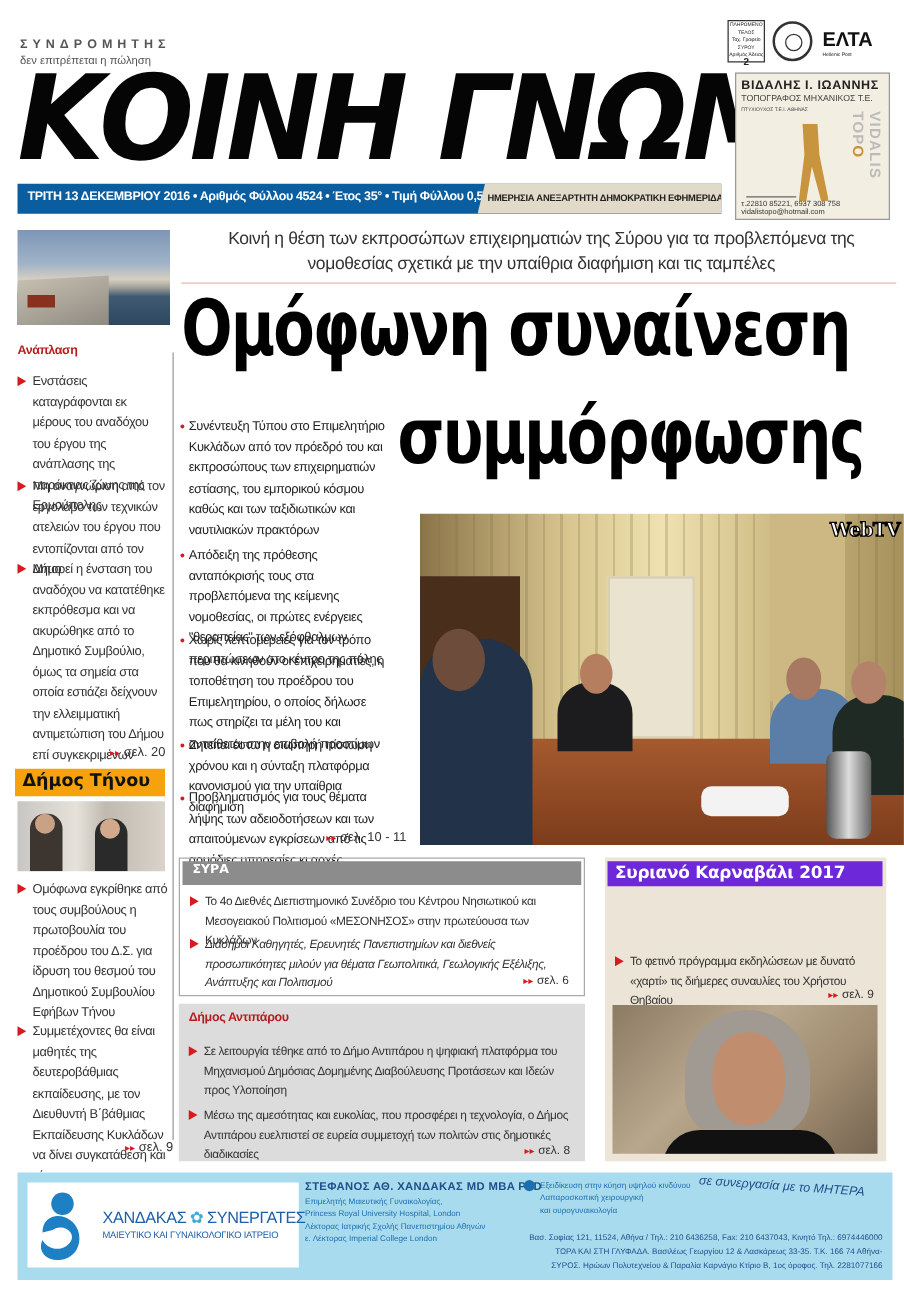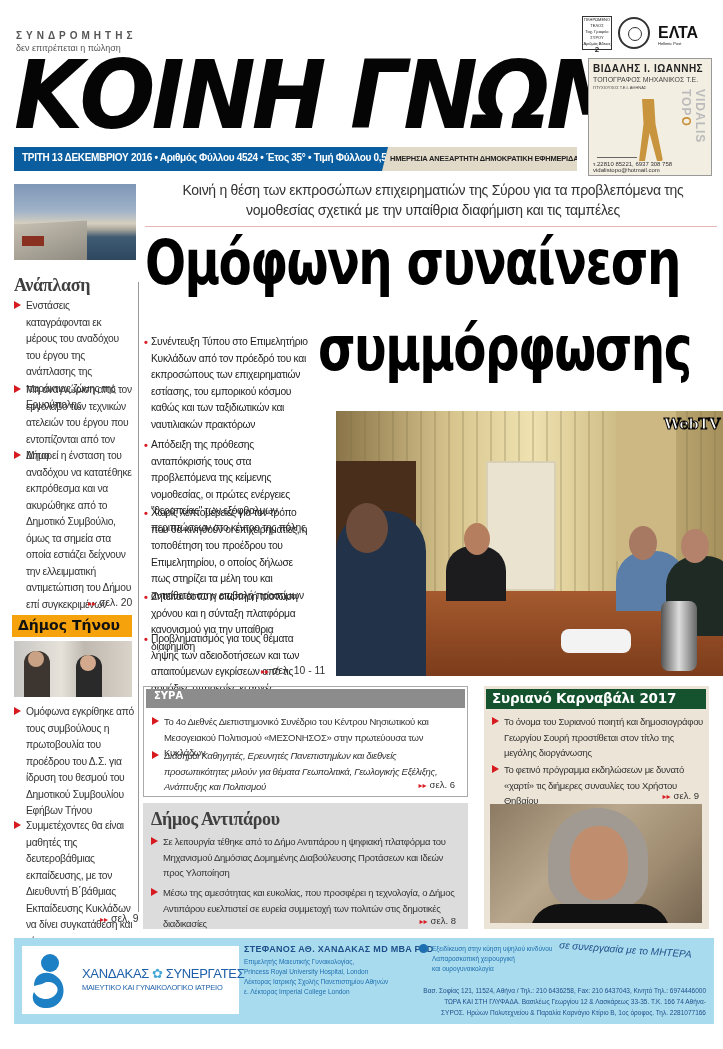"Ανάπλαση" .sec-title { color: #404040 -> #b91c1c; font-family: Liberation Serif, serif -> Liberation Sans, sans-serif; font-size: 18px -> 10px }
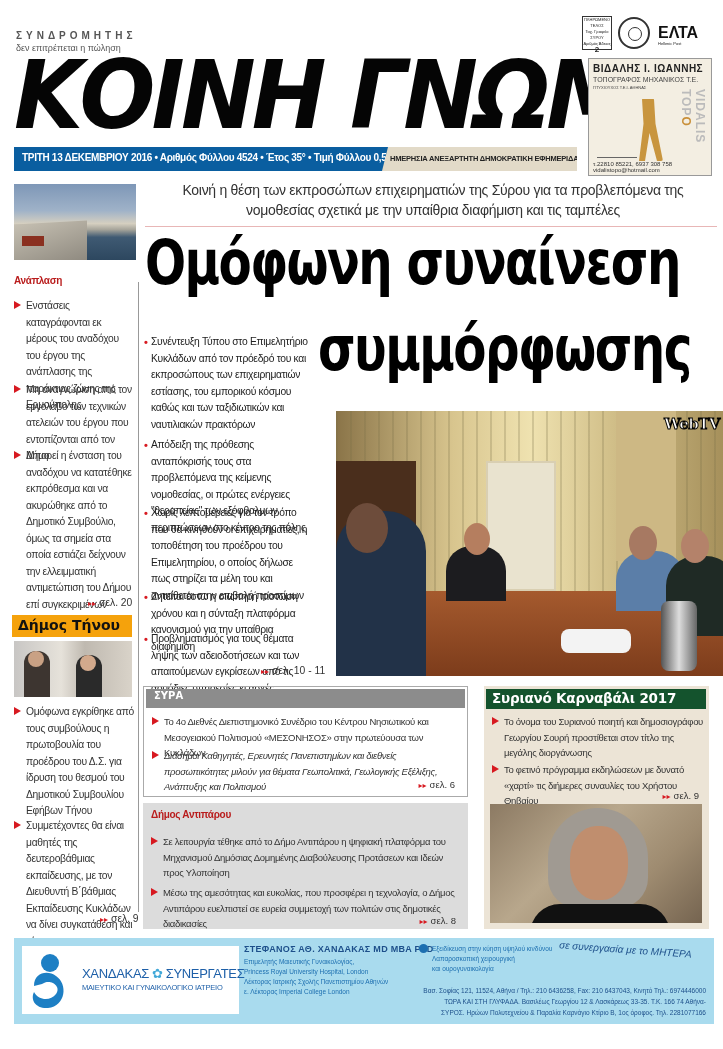"Συριανό Καρναβάλι 2017" .karn-bar { background: #14532d -> #6d28d9 }
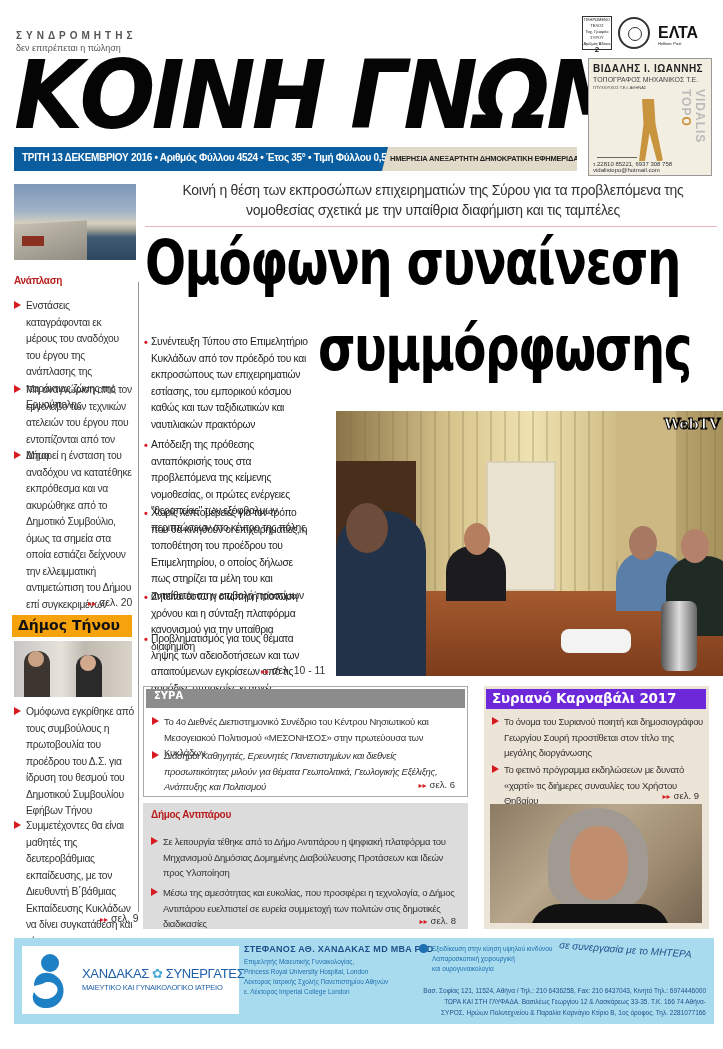"Το όνομα του Συριανού ποιητή" div.sbul { html: <div><span></span><span>Το όνομα του Συριανού ποιητή και δημοσιογράφου Γεωργίου Σουρή προστίθεται στον τίτλο της μεγάλης διοργάνωσης</span></div> -> none }
